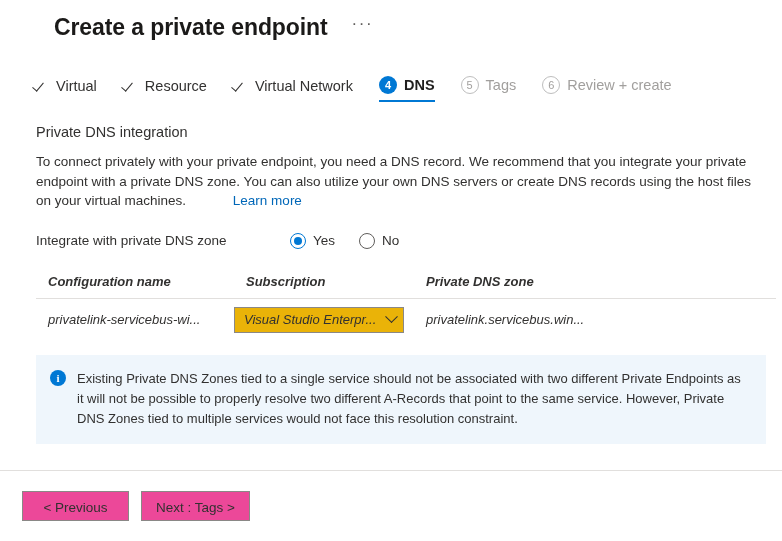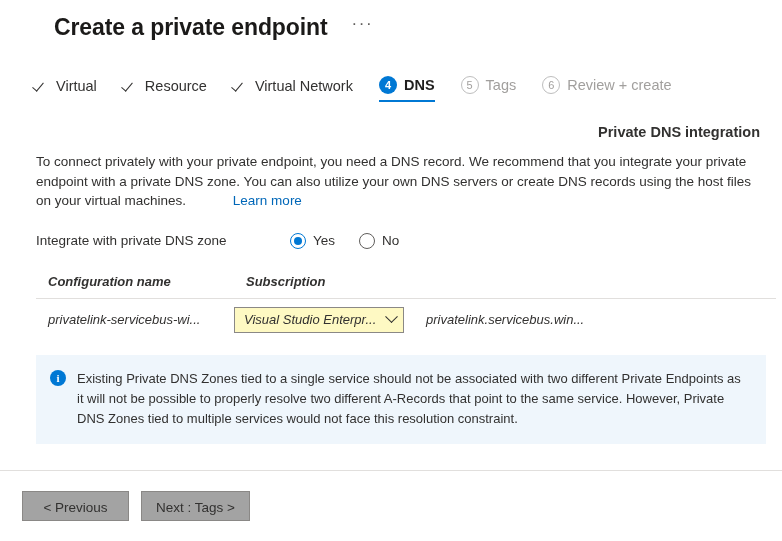"Private DNS integration" .section-head { font-weight: 700 -> 400; text-align: right -> none }
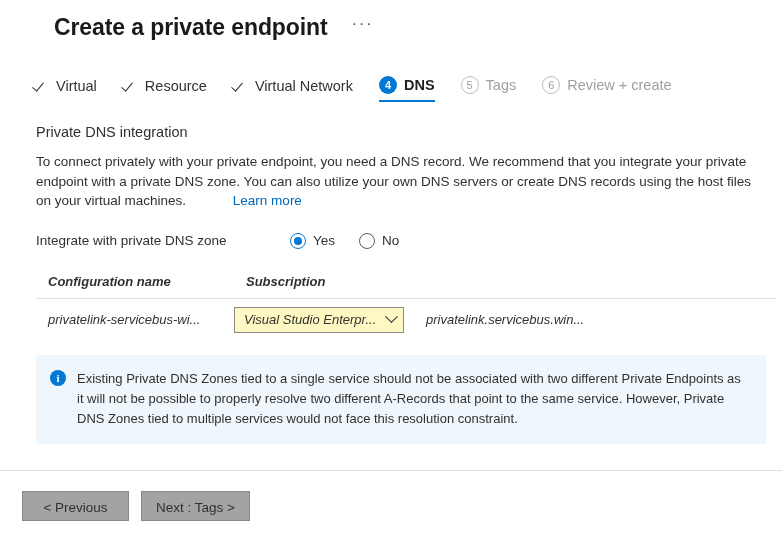"Private DNS zone" div.th { html: none -> <div>Private DNS zone</div> }
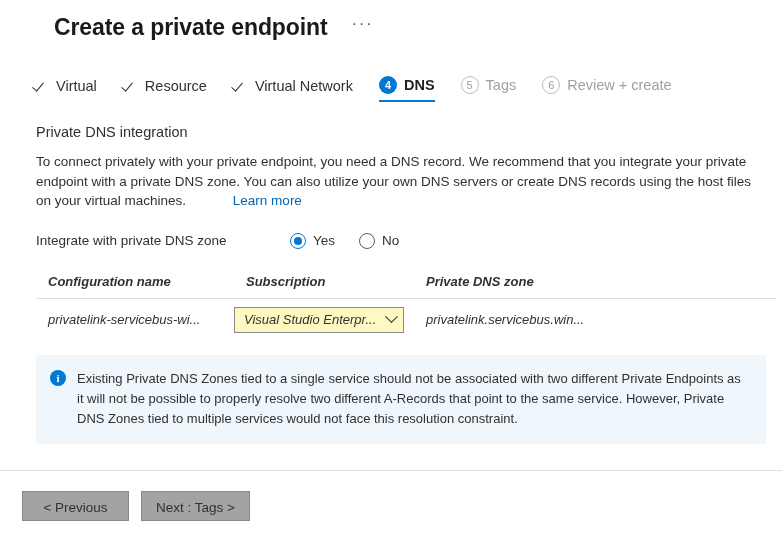"Visual Studio Enterpr..." .dropdown { background: #fef9c3 -> #eab308 }
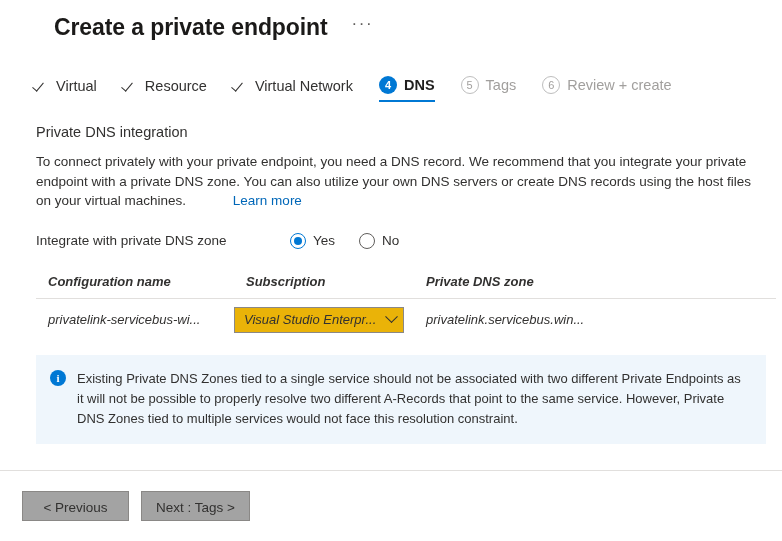"< Previous" .btn { background: #a3a3a3 -> #ec4899 }
